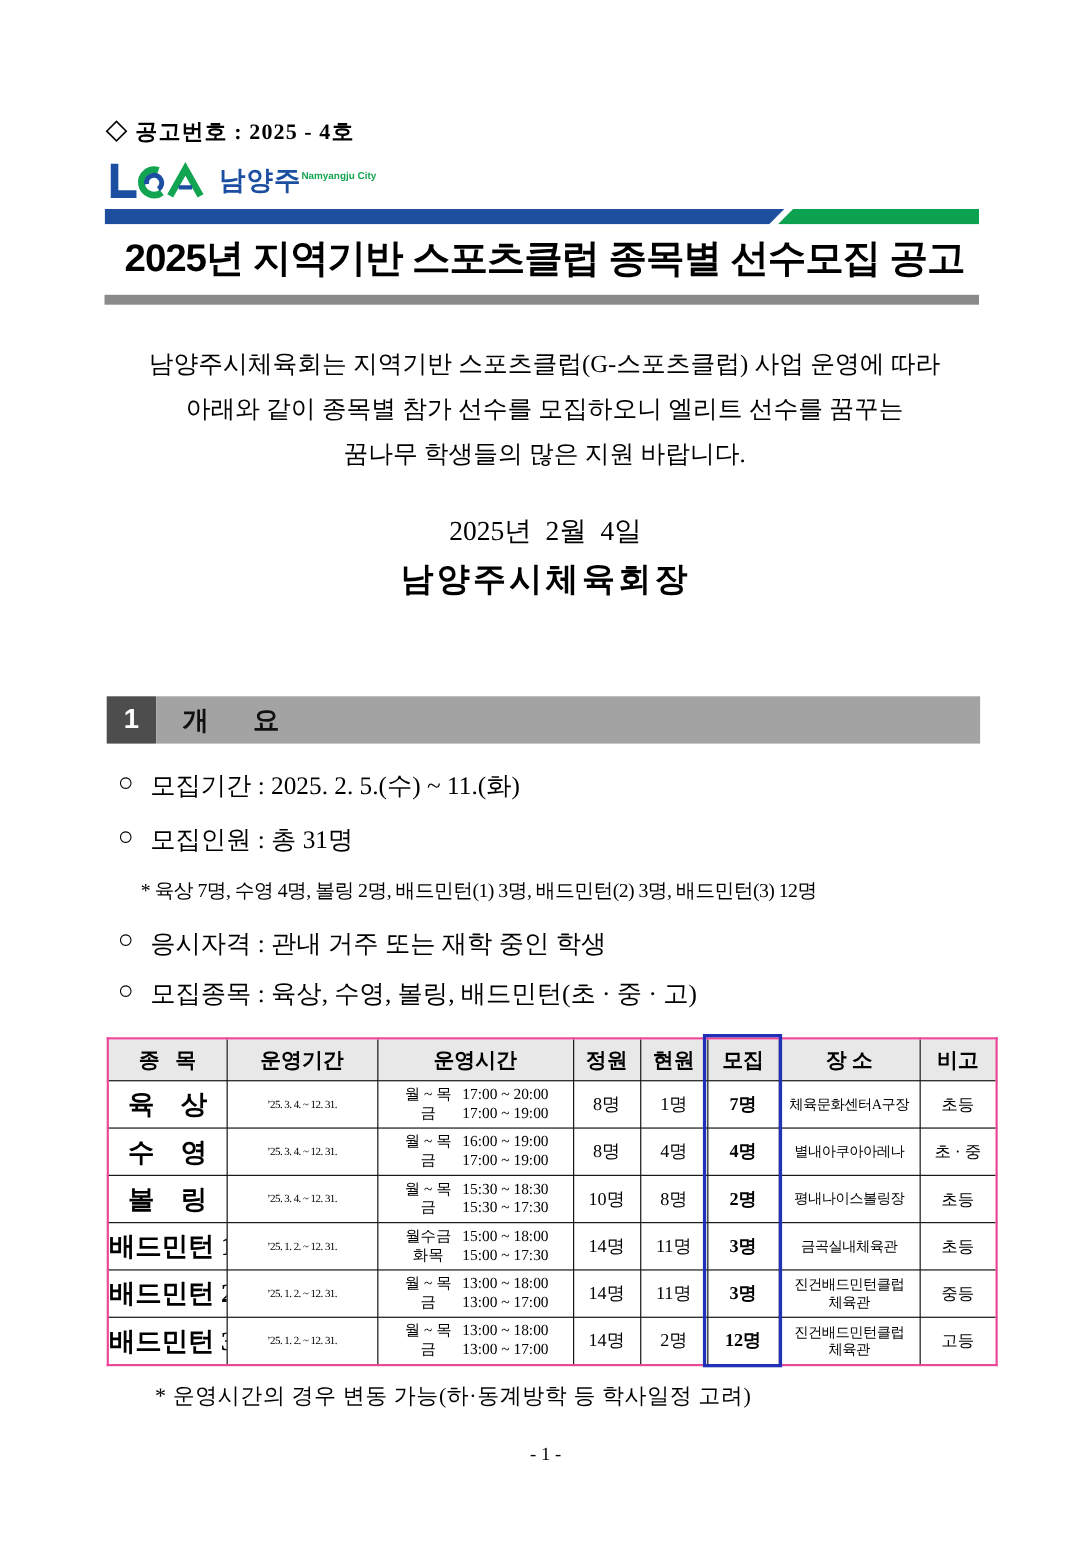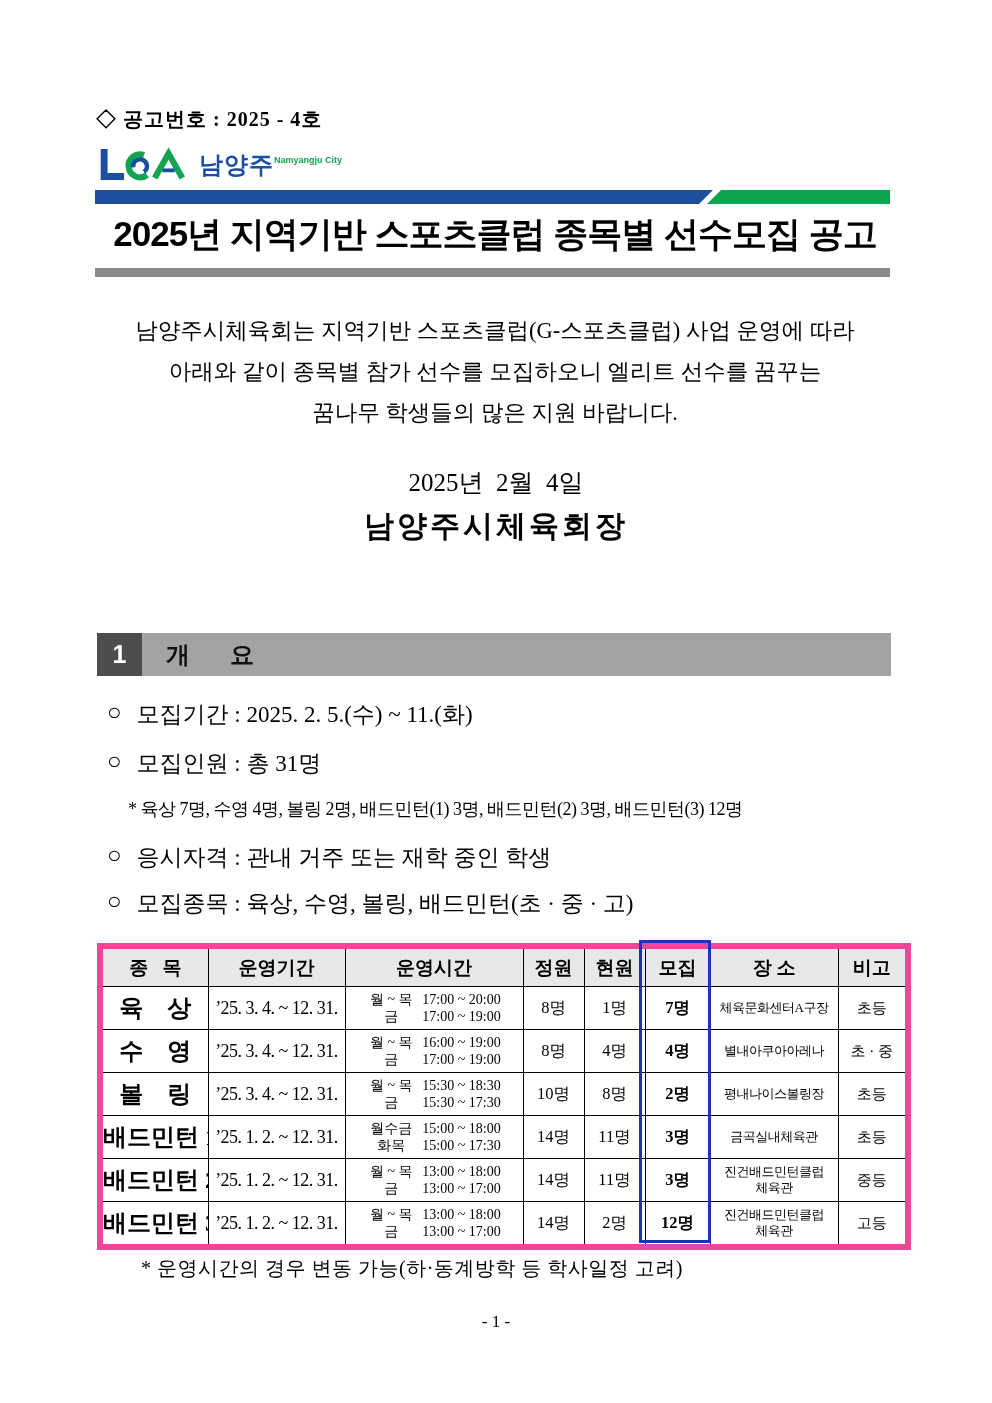"종 목" table { border: 6px solid #ec4899 -> 2px solid #ec4899 }
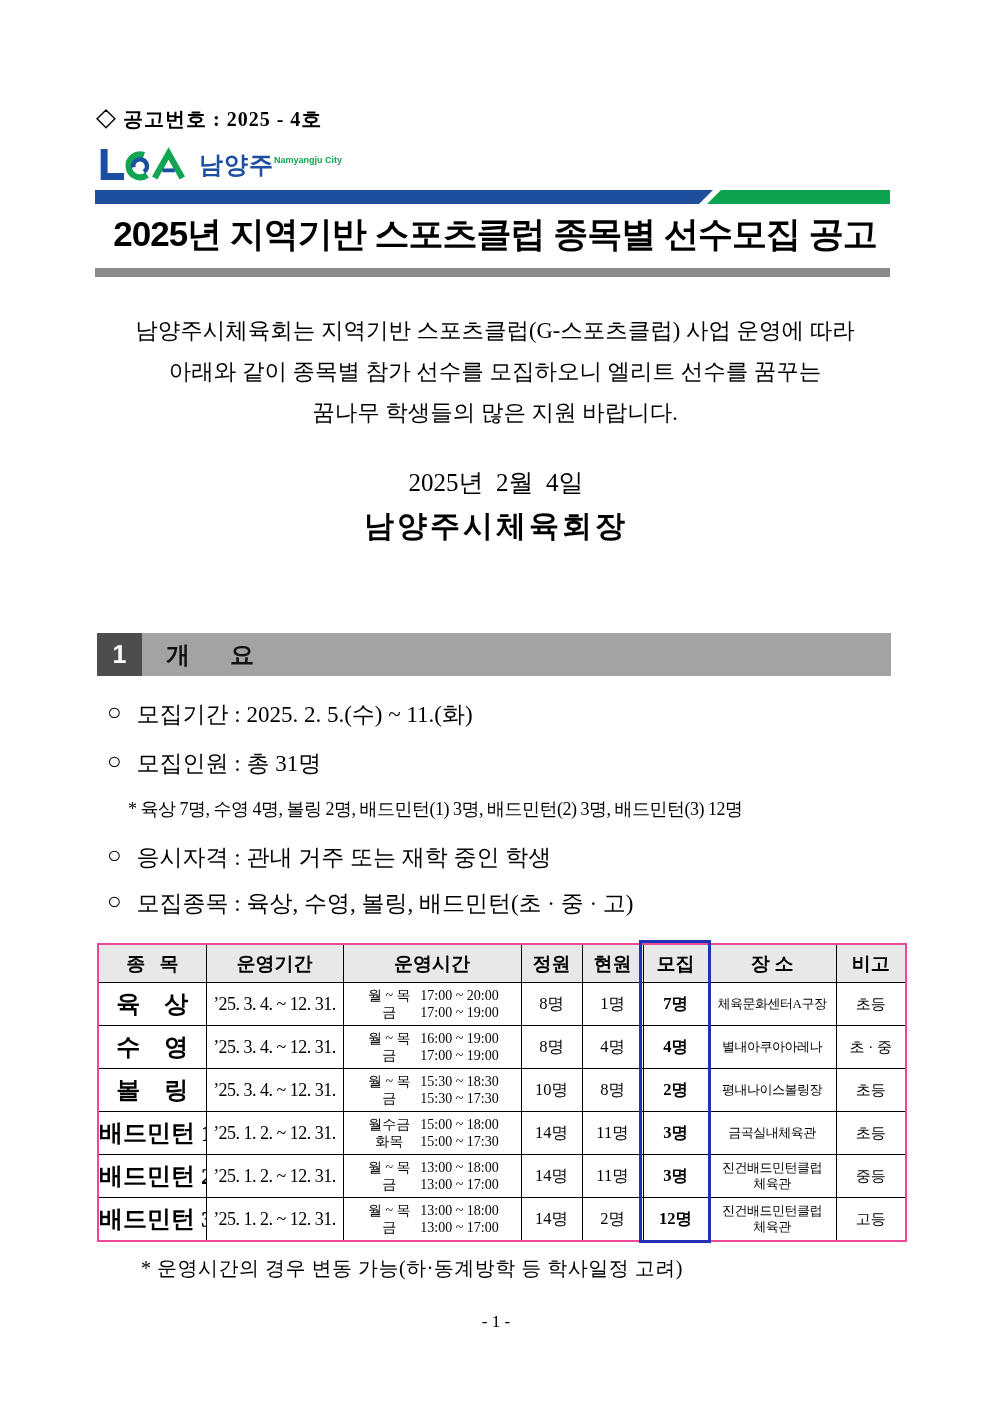"’25. 3. 4. ~ 12." td.period { font-size: 18px -> 10px }
